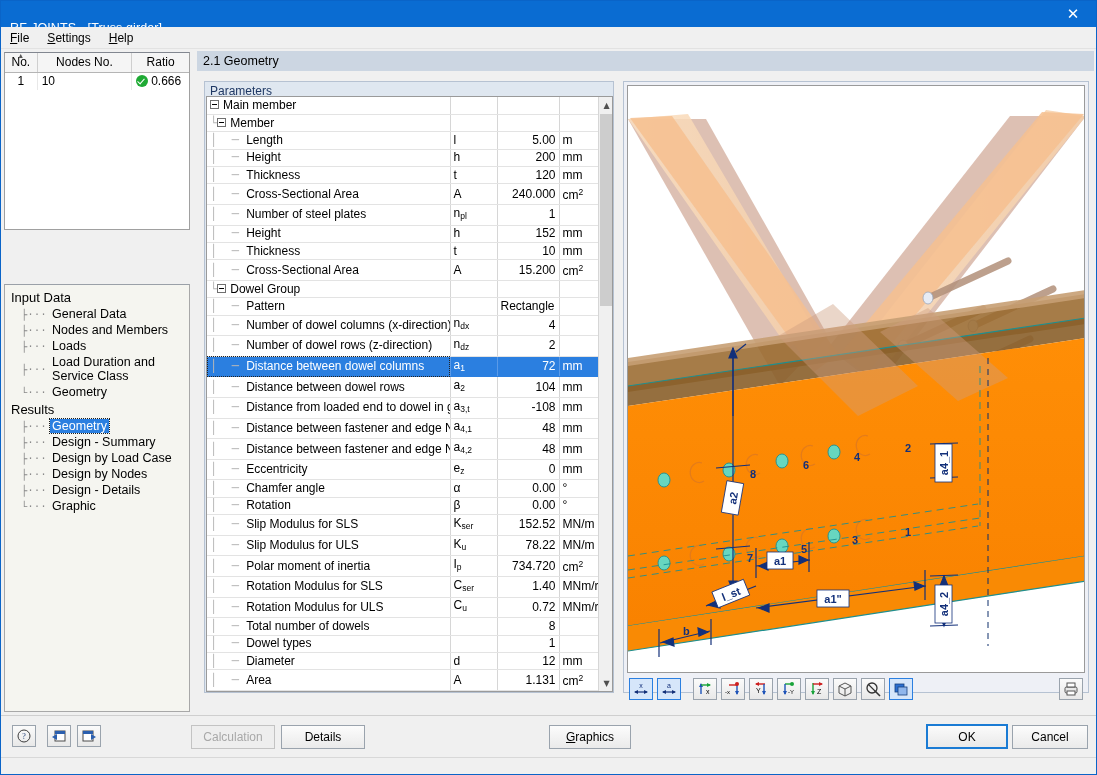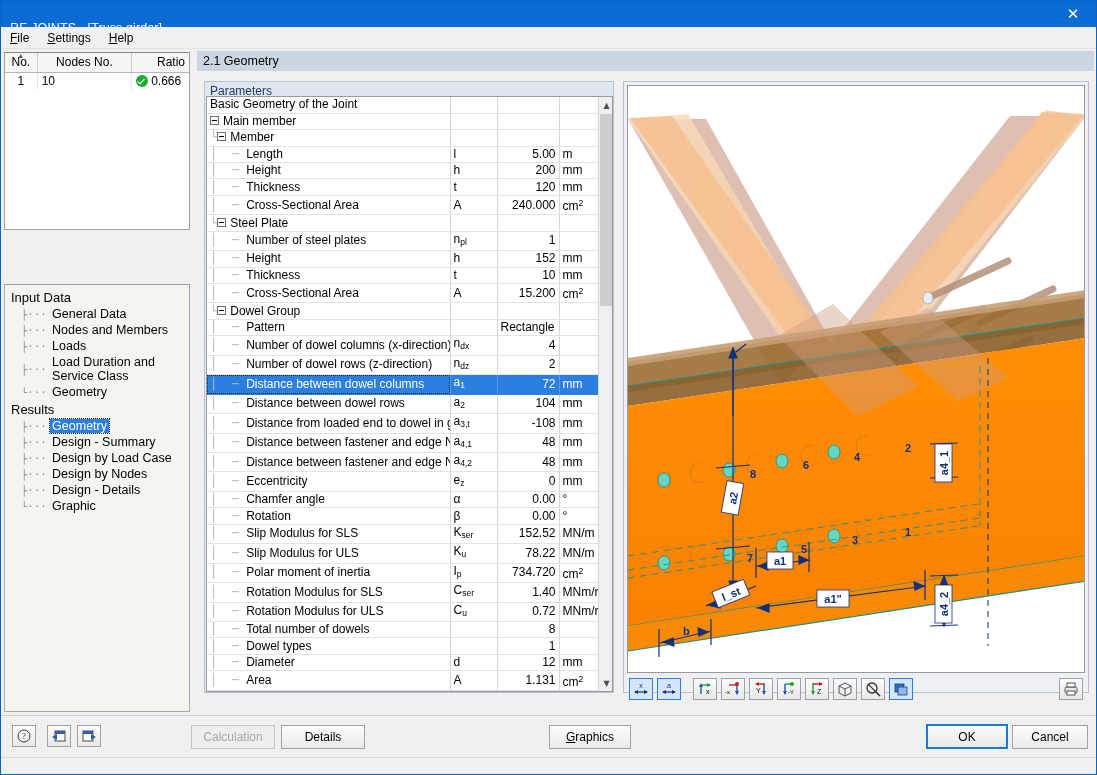"Ratio" .grid th.c3 { text-align: right -> none }
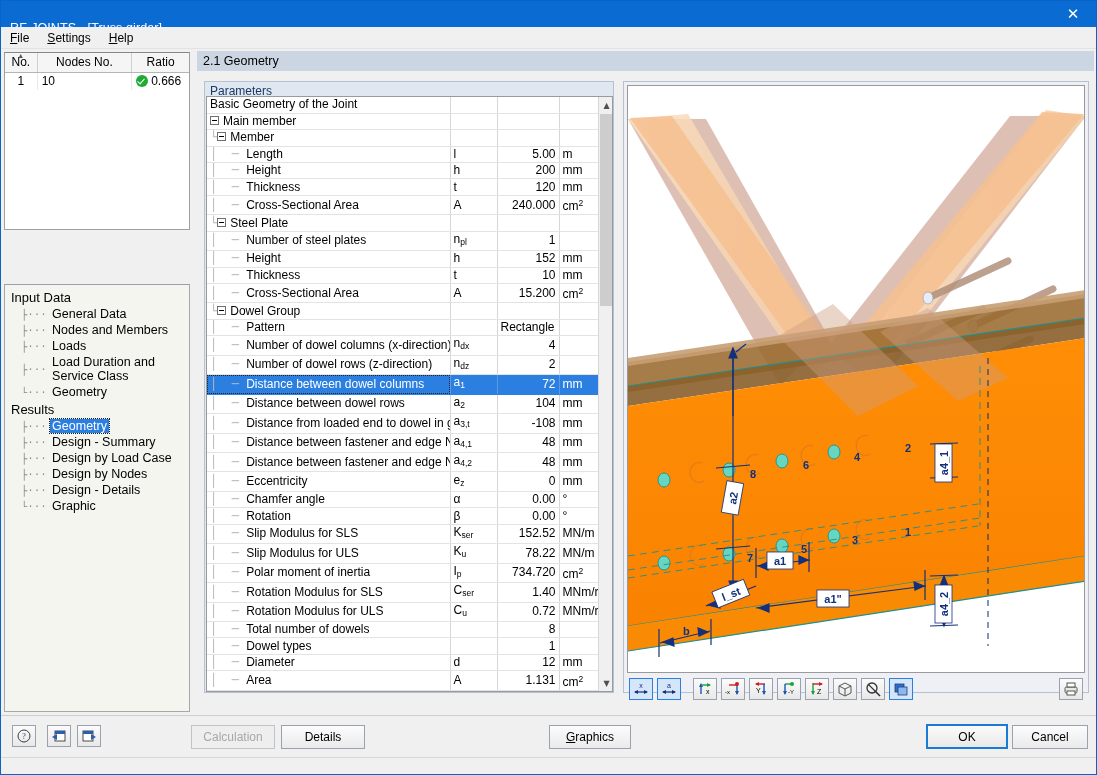"Basic Geometry of the Joint" tr { html: <tr> <td><span>Basic Geometry of the Joint</span></td> <td></td> <td></td> <td></td> </tr> -> none }
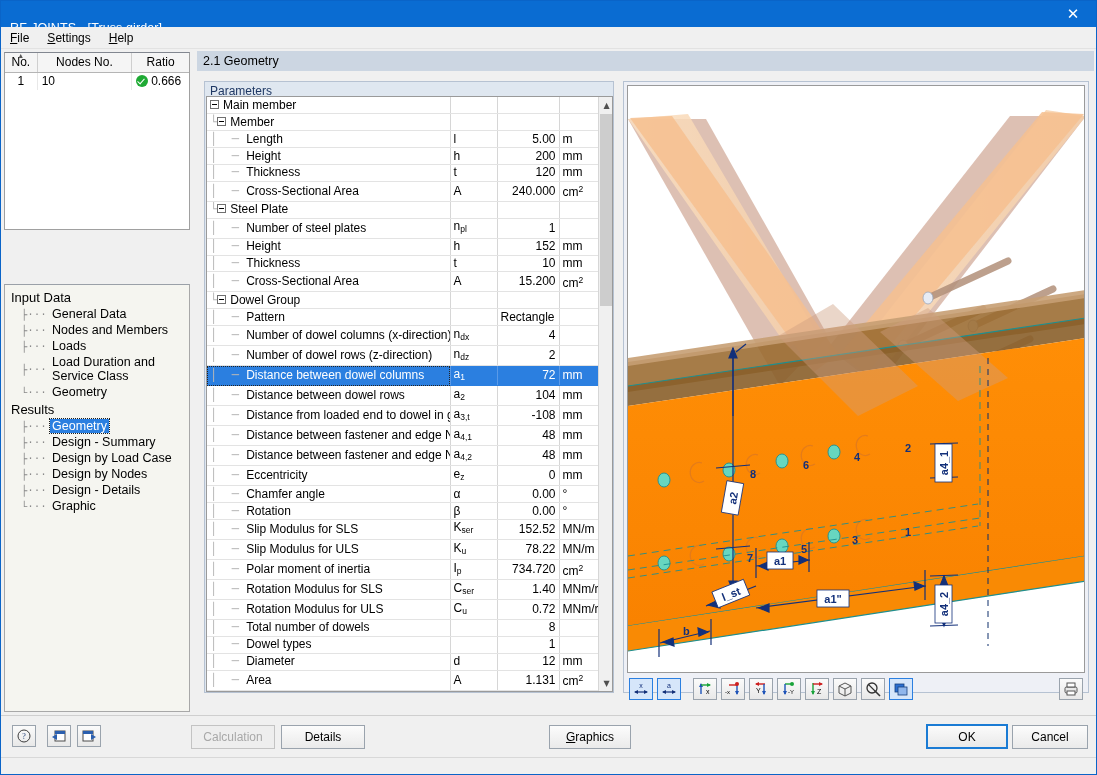"└ Steel Plate" tr { html: <tr> <td><span>└</span><span></span><span>Steel Plate</span></td> <td></td> <td></td> <td></td> </tr> -> none }
